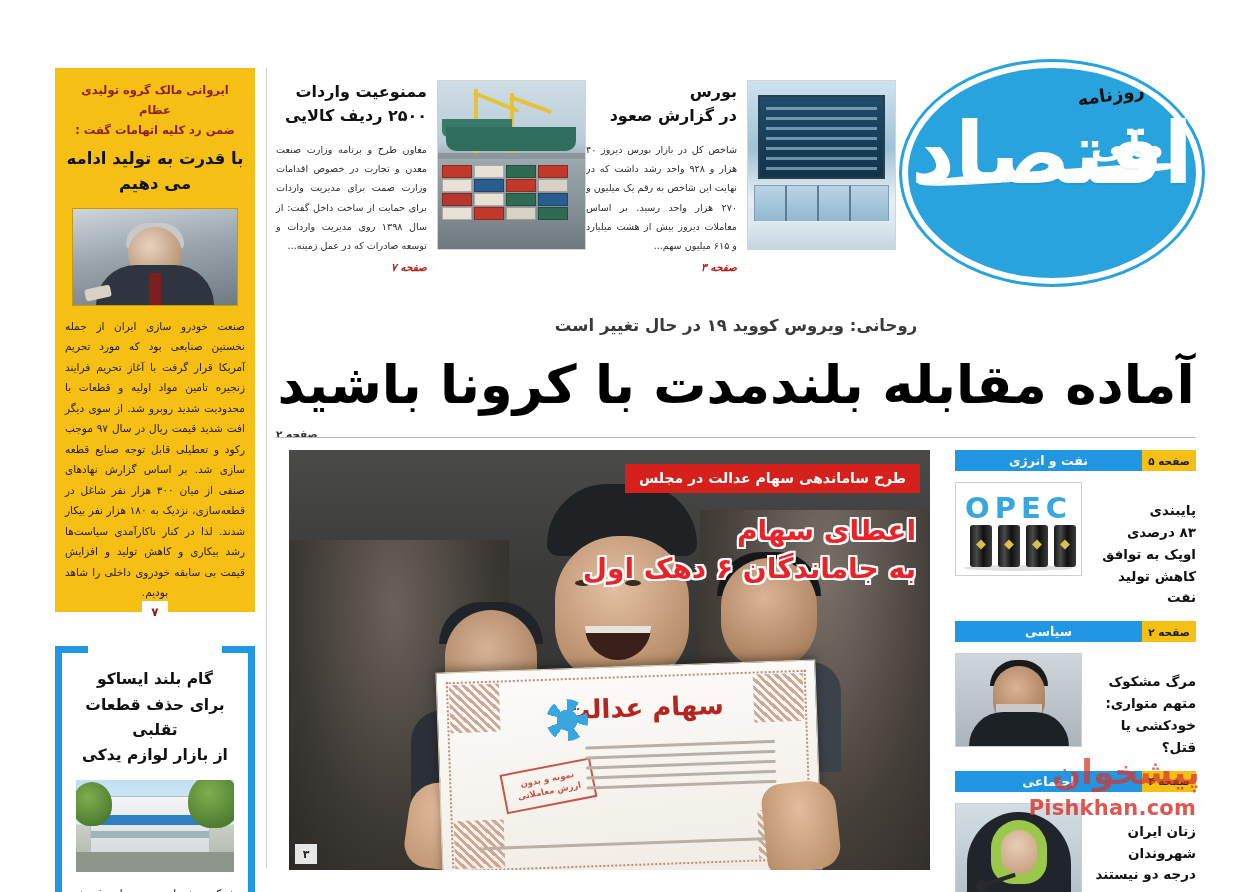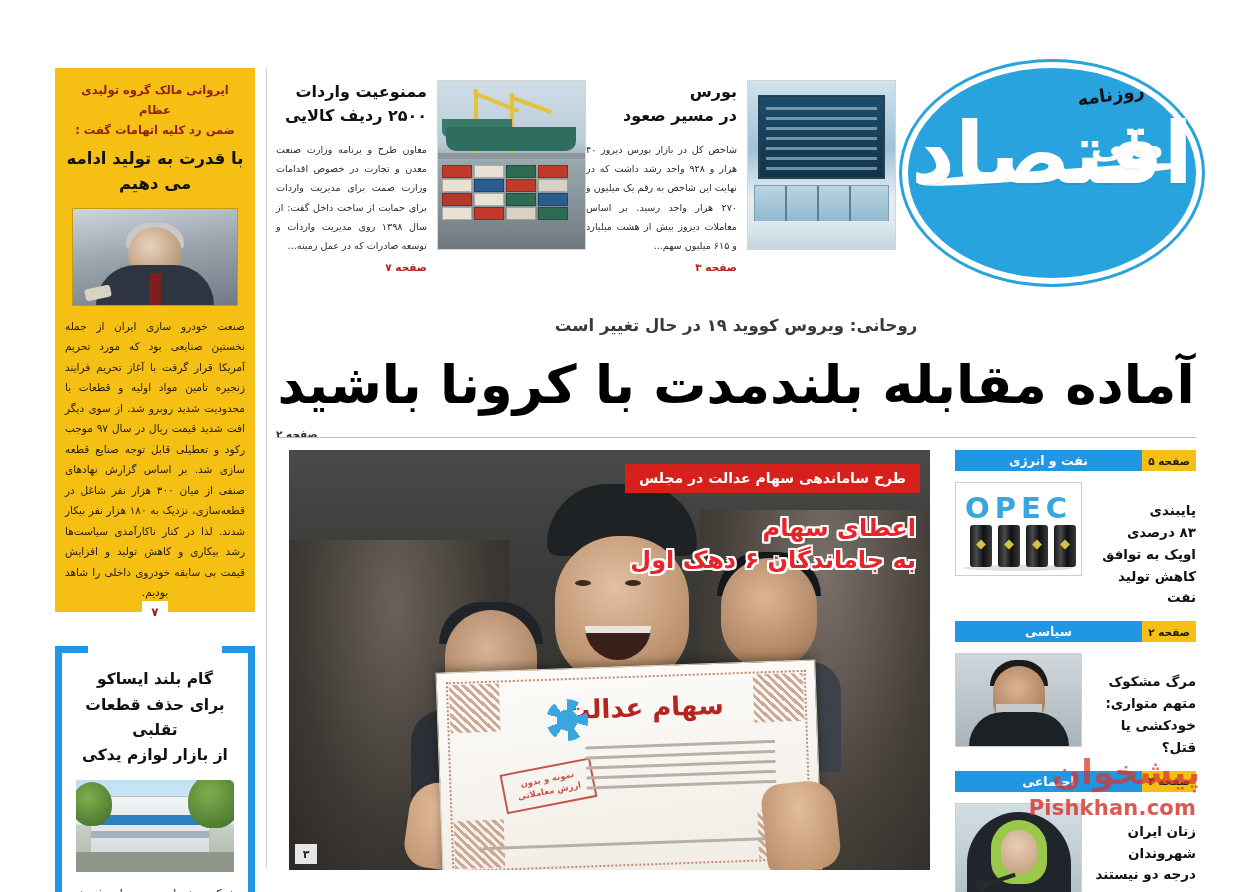"بورس" div.ts-head { text: مسیر -> گزارش }
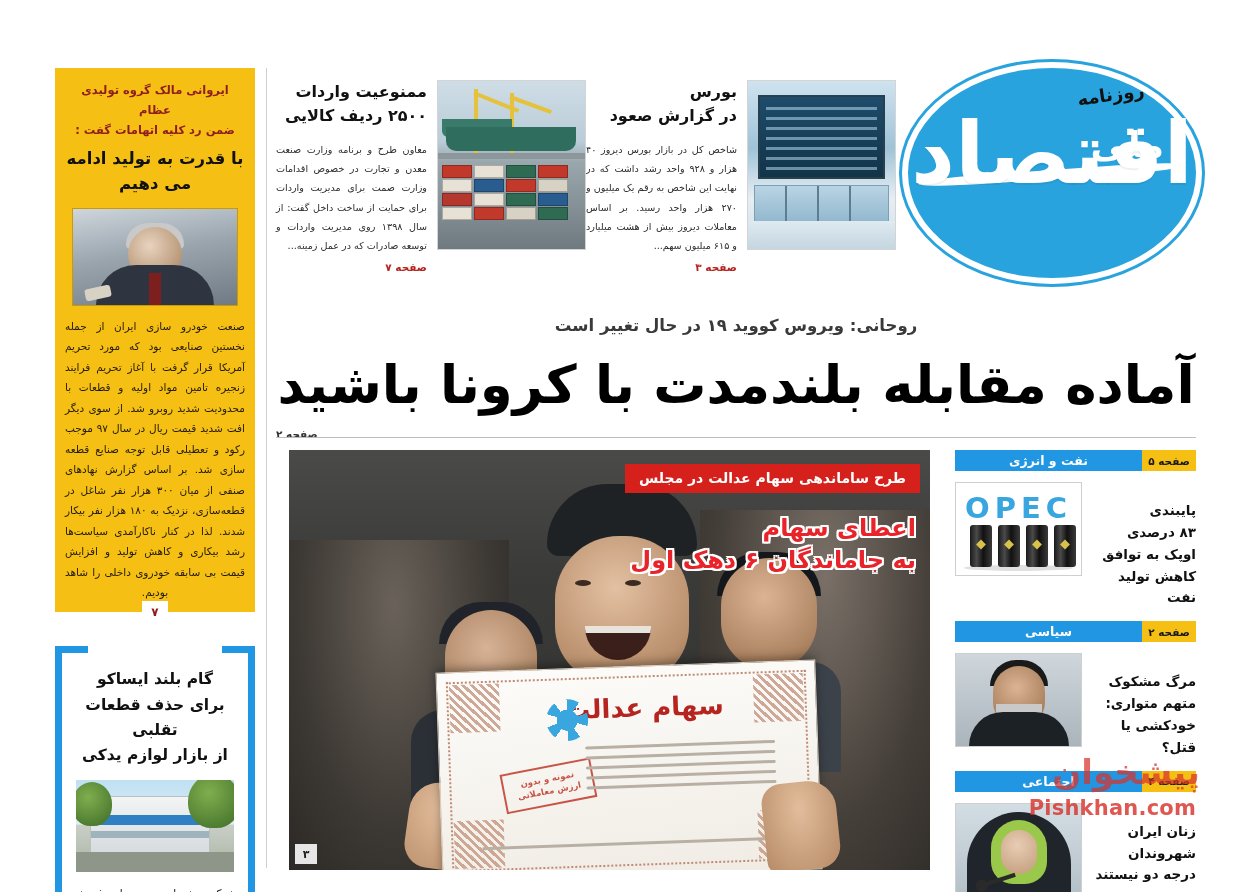"صفحه ۷" .ts-page { font-style: none -> italic }
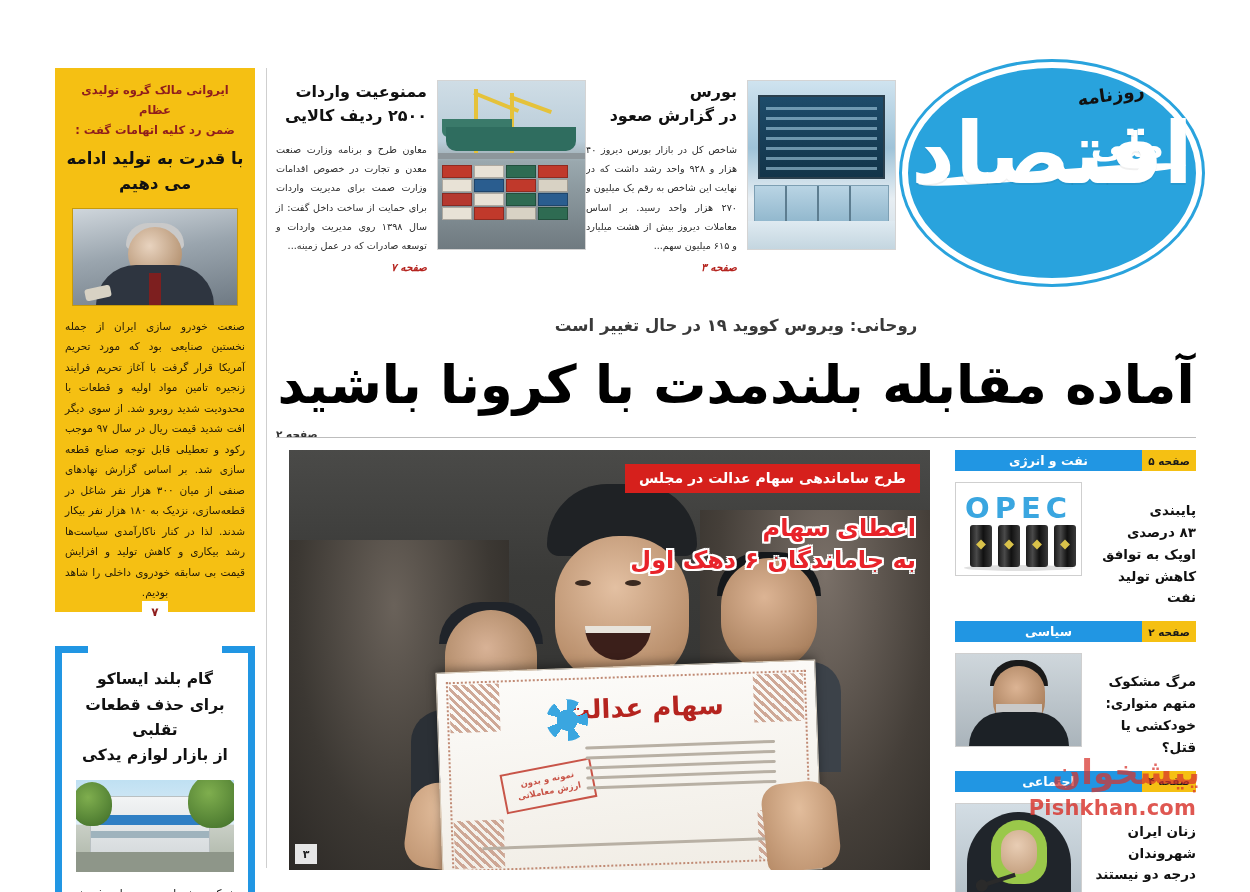"اعطای سهام" .mp-bighead { font-size: 24px -> 28px }
